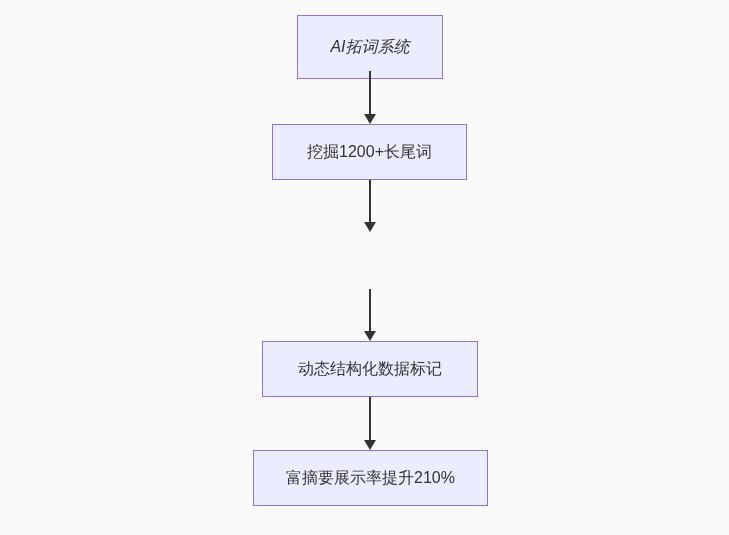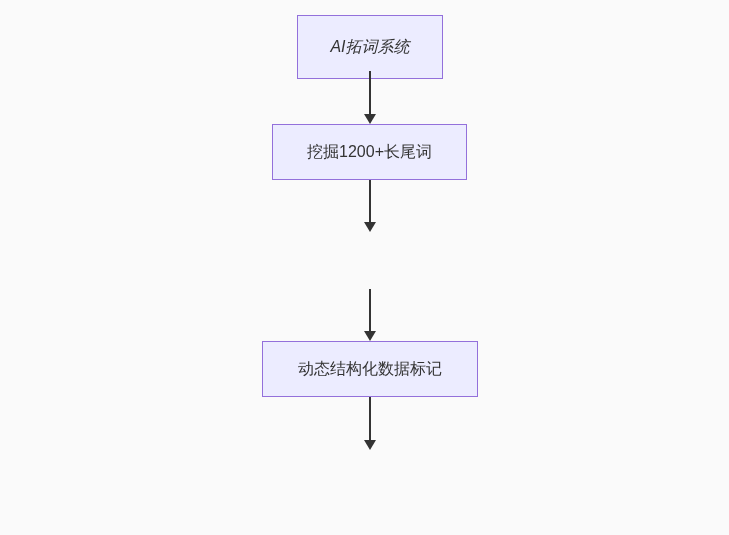"富摘要展示率提升210%" div.flow-node { html: none -> <div> <span>富摘要展示率提升210%</span> </div> }
